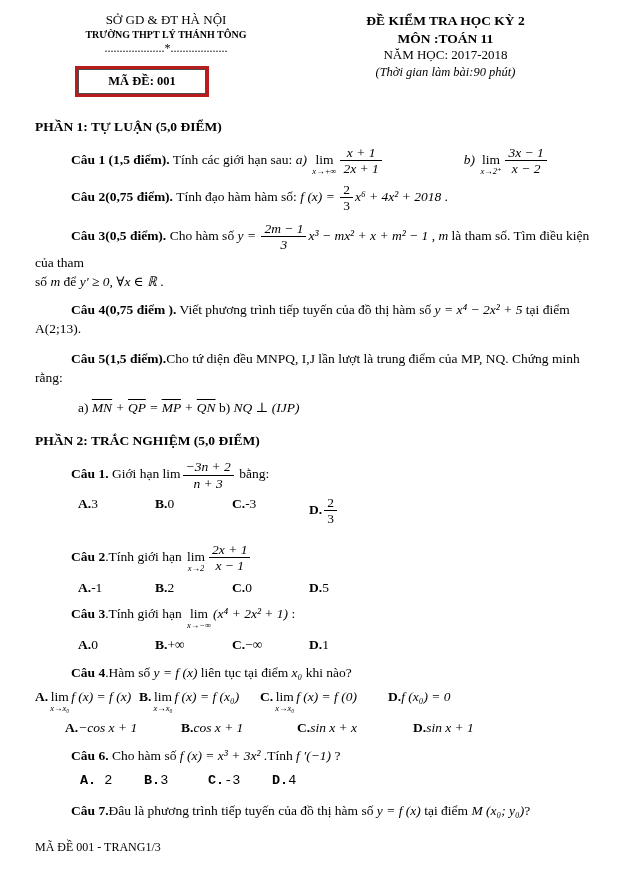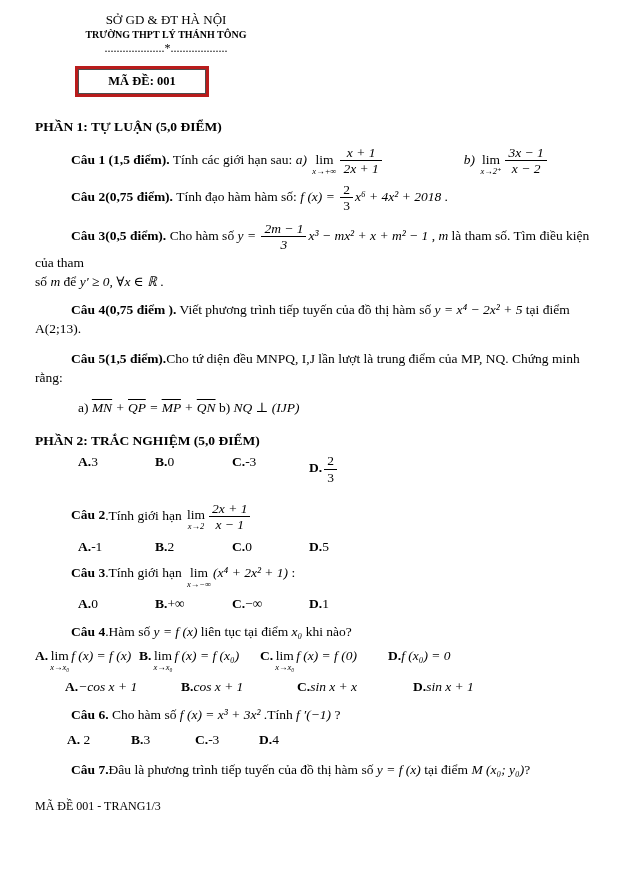"ĐỀ KIỂM TRA HỌC KỲ" div.h-right { html: none -> <div> <div>ĐỀ KIỂM TRA HỌC KỲ 2</div> <div>MÔN :TOÁN 11</div> <div>NĂM HỌC: 2017-2018</div> <div>(Thời gian làm bài:90 phút)</div> </div> }
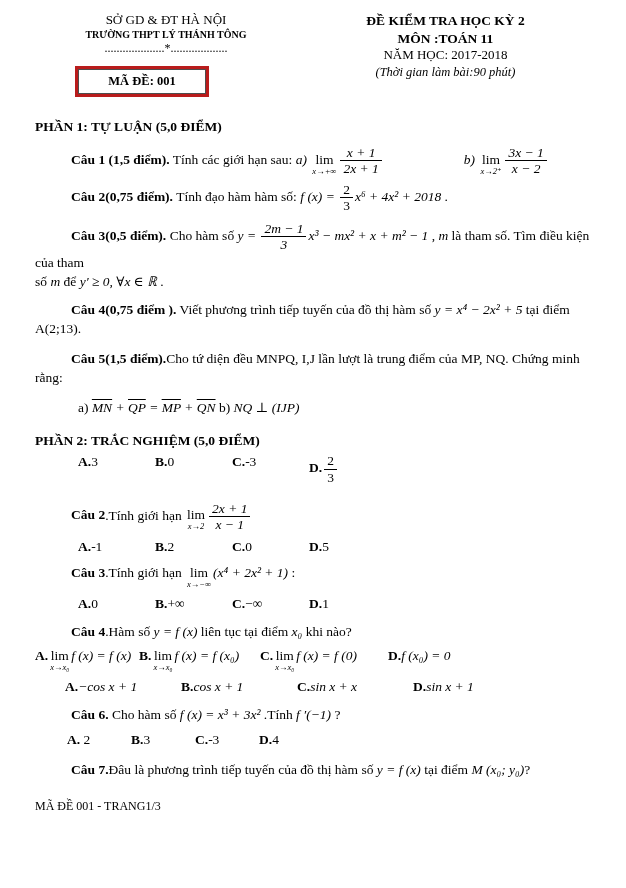"Câu 1. Giới hạn lim" div.q { html: none -> <div> <span>Câu 1.</span><span> Giới hạn </span><span>lim</span><span><span>−3n + 2</span><span>n + 3</span></span><span> bằng:</span> </div> }
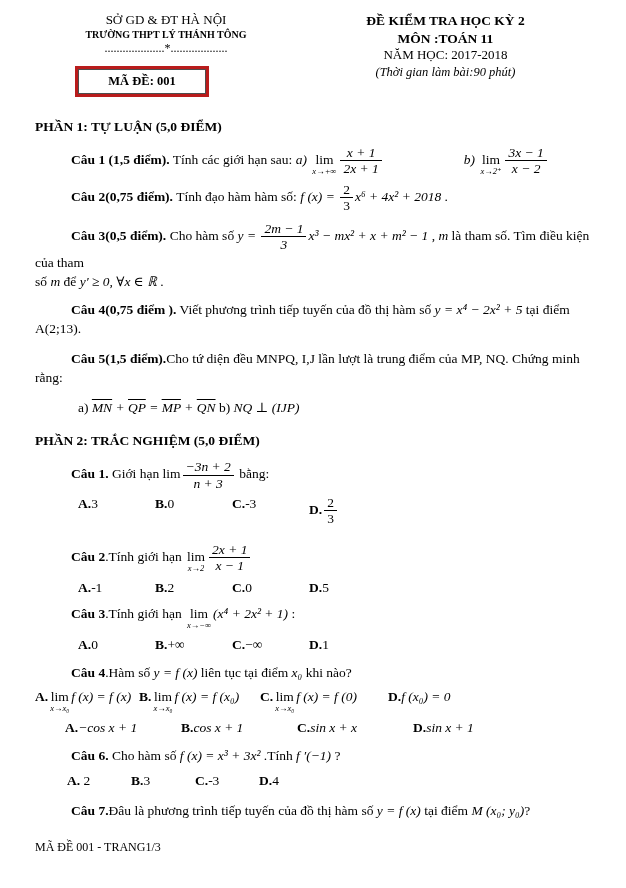"A. 2" .opts-q6 { font-family: none -> Liberation Mono, monospace; margin-left: 32px -> 45px }
